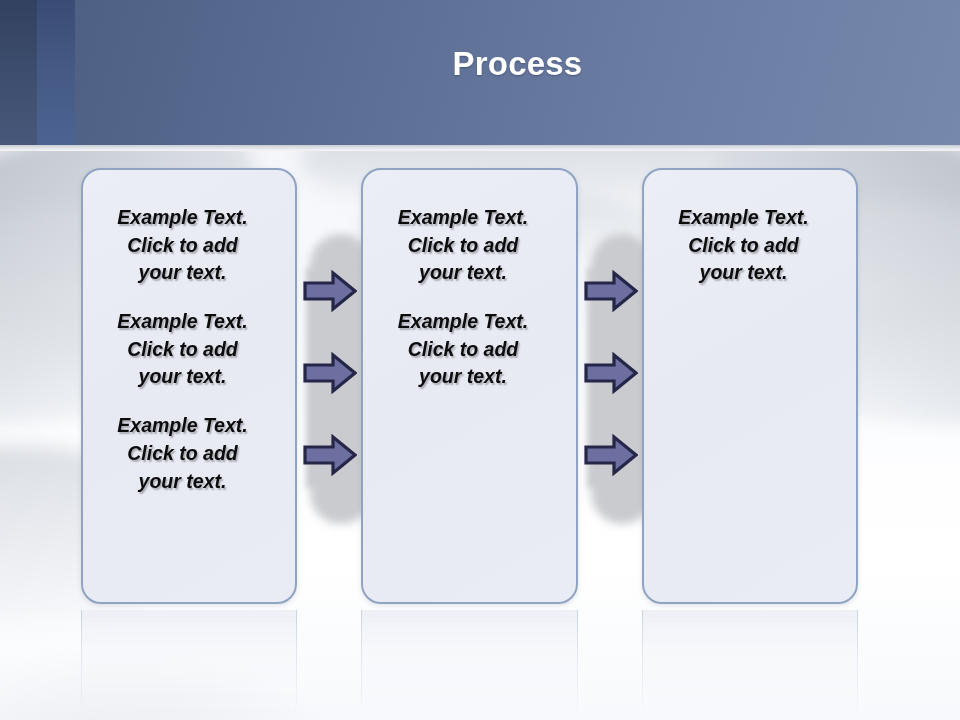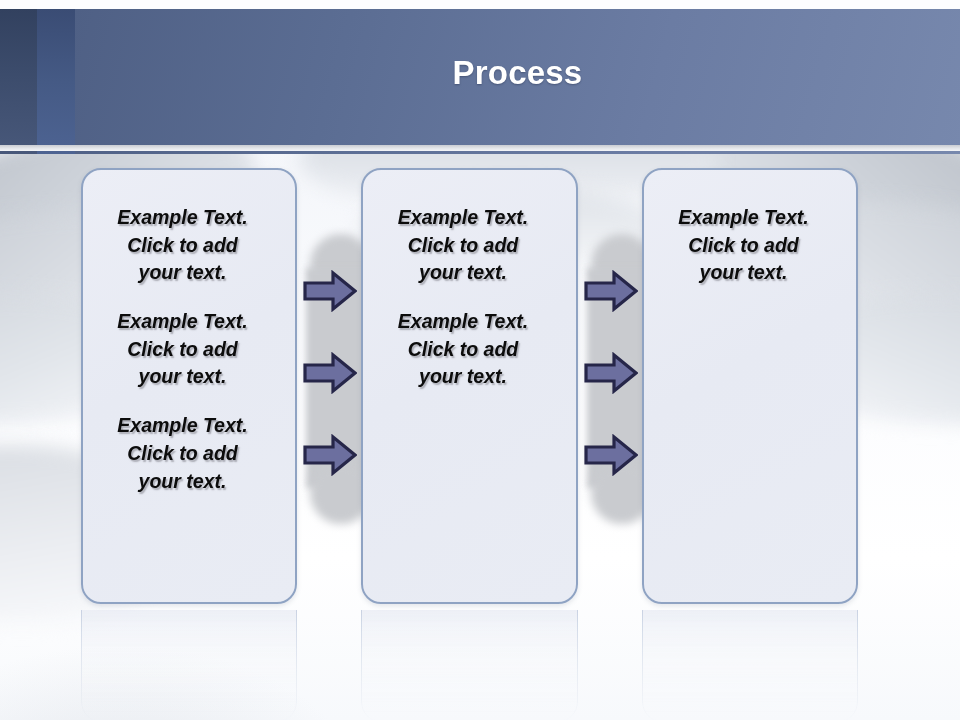"Process" .title-bar { top: 9px -> 0 }
